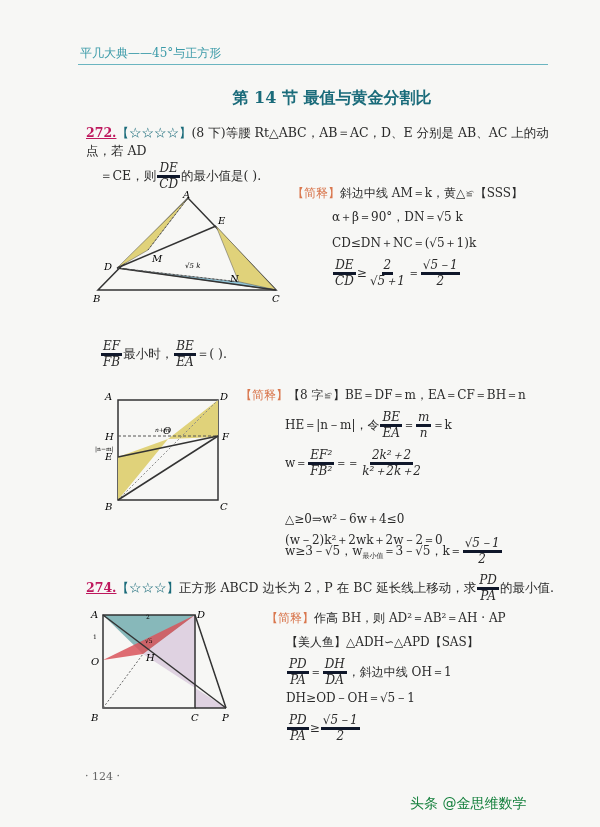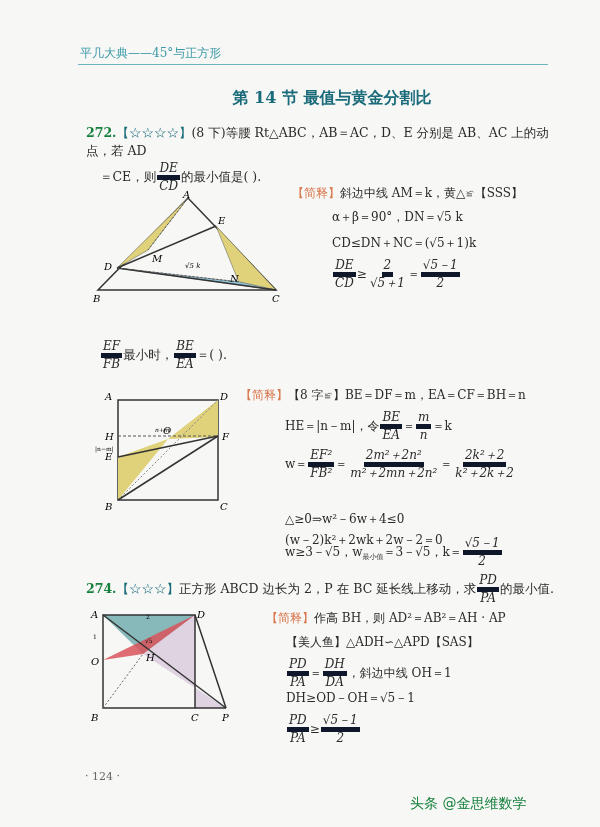"272." .pnum { color: #15803d -> #be185d; text-decoration: none -> underline }
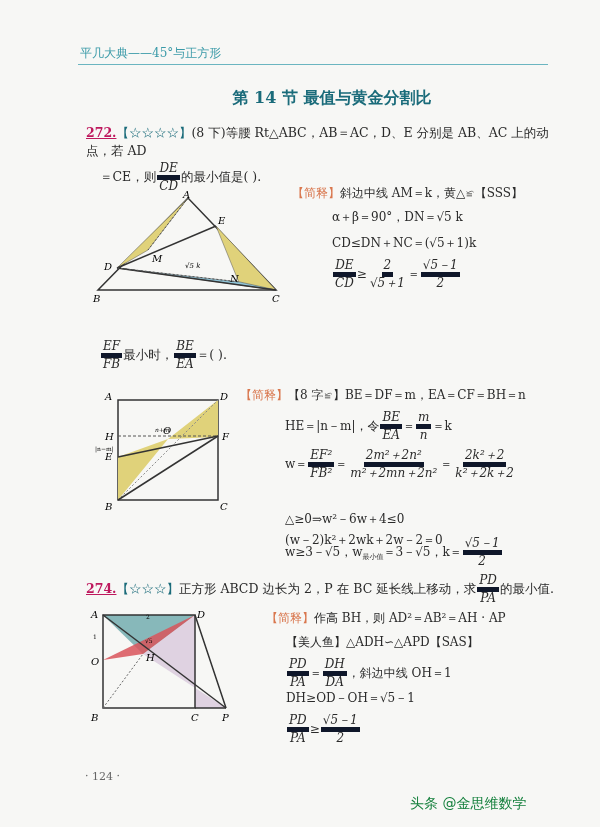"DE" .frac .num { border-bottom: 5px solid #0f172a -> 3px solid #0f172a }
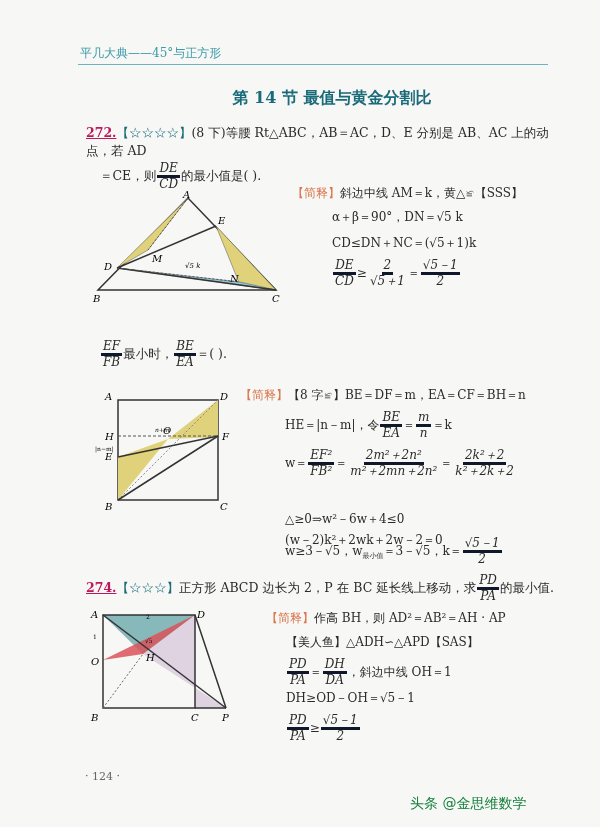"2m²＋2n²" span.frac { html: <span> <span>2m²＋2n²</span> <span>m²＋2mn＋2n²</span> </span> -> none }
